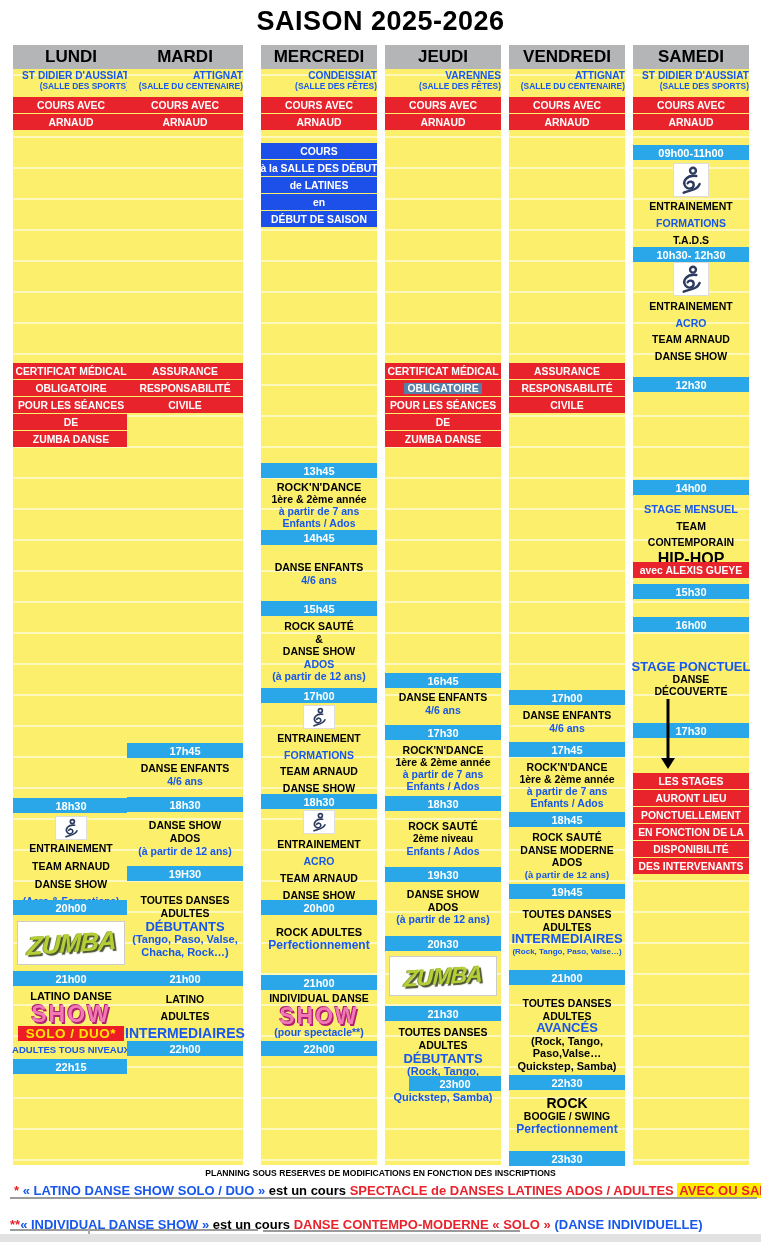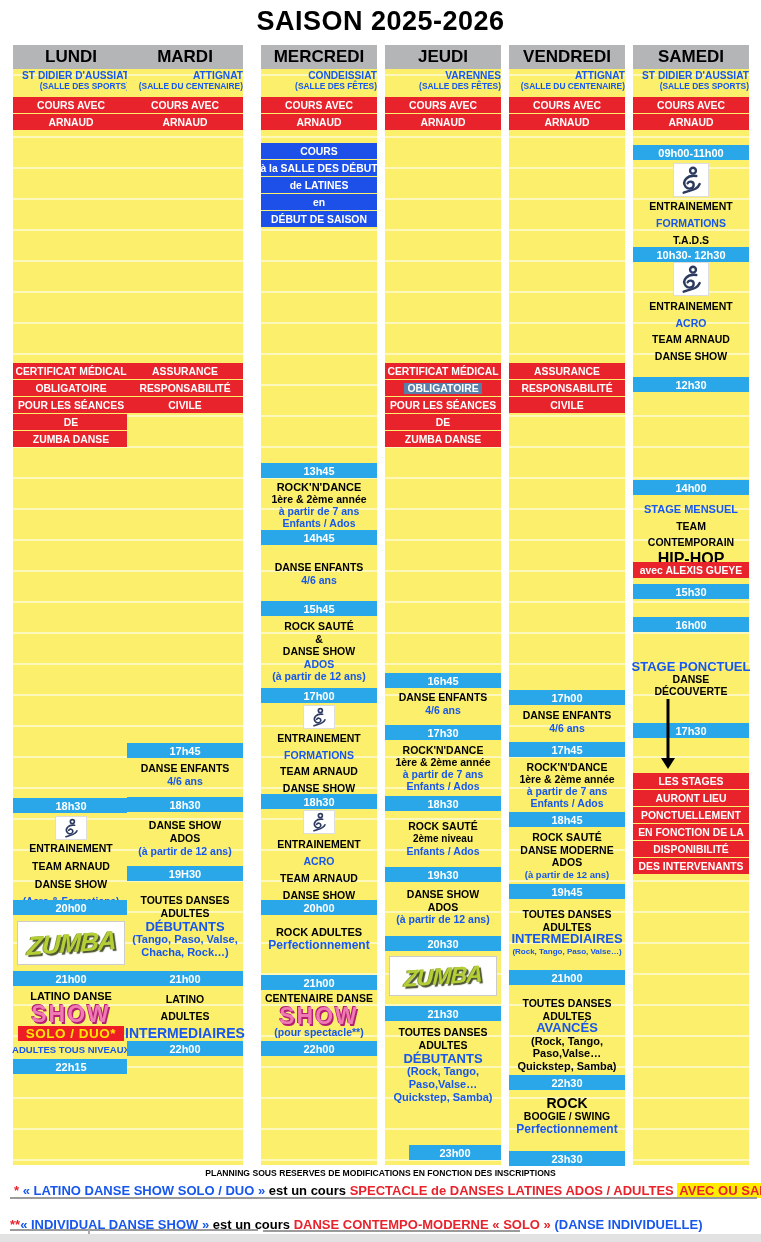"CENTENAIRE DANSE" div { text: CENTENAIRE -> INDIVIDUAL }
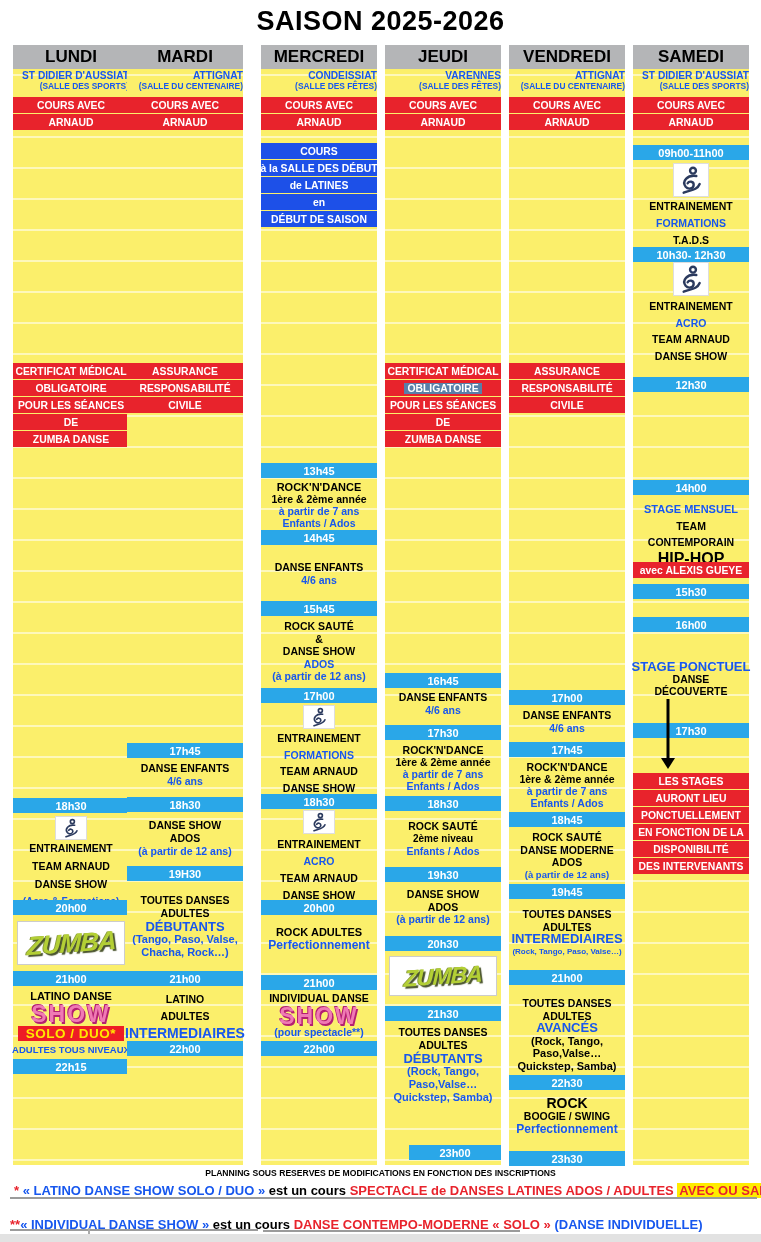"23h00" div.time { top: 1100px -> 1031px }
